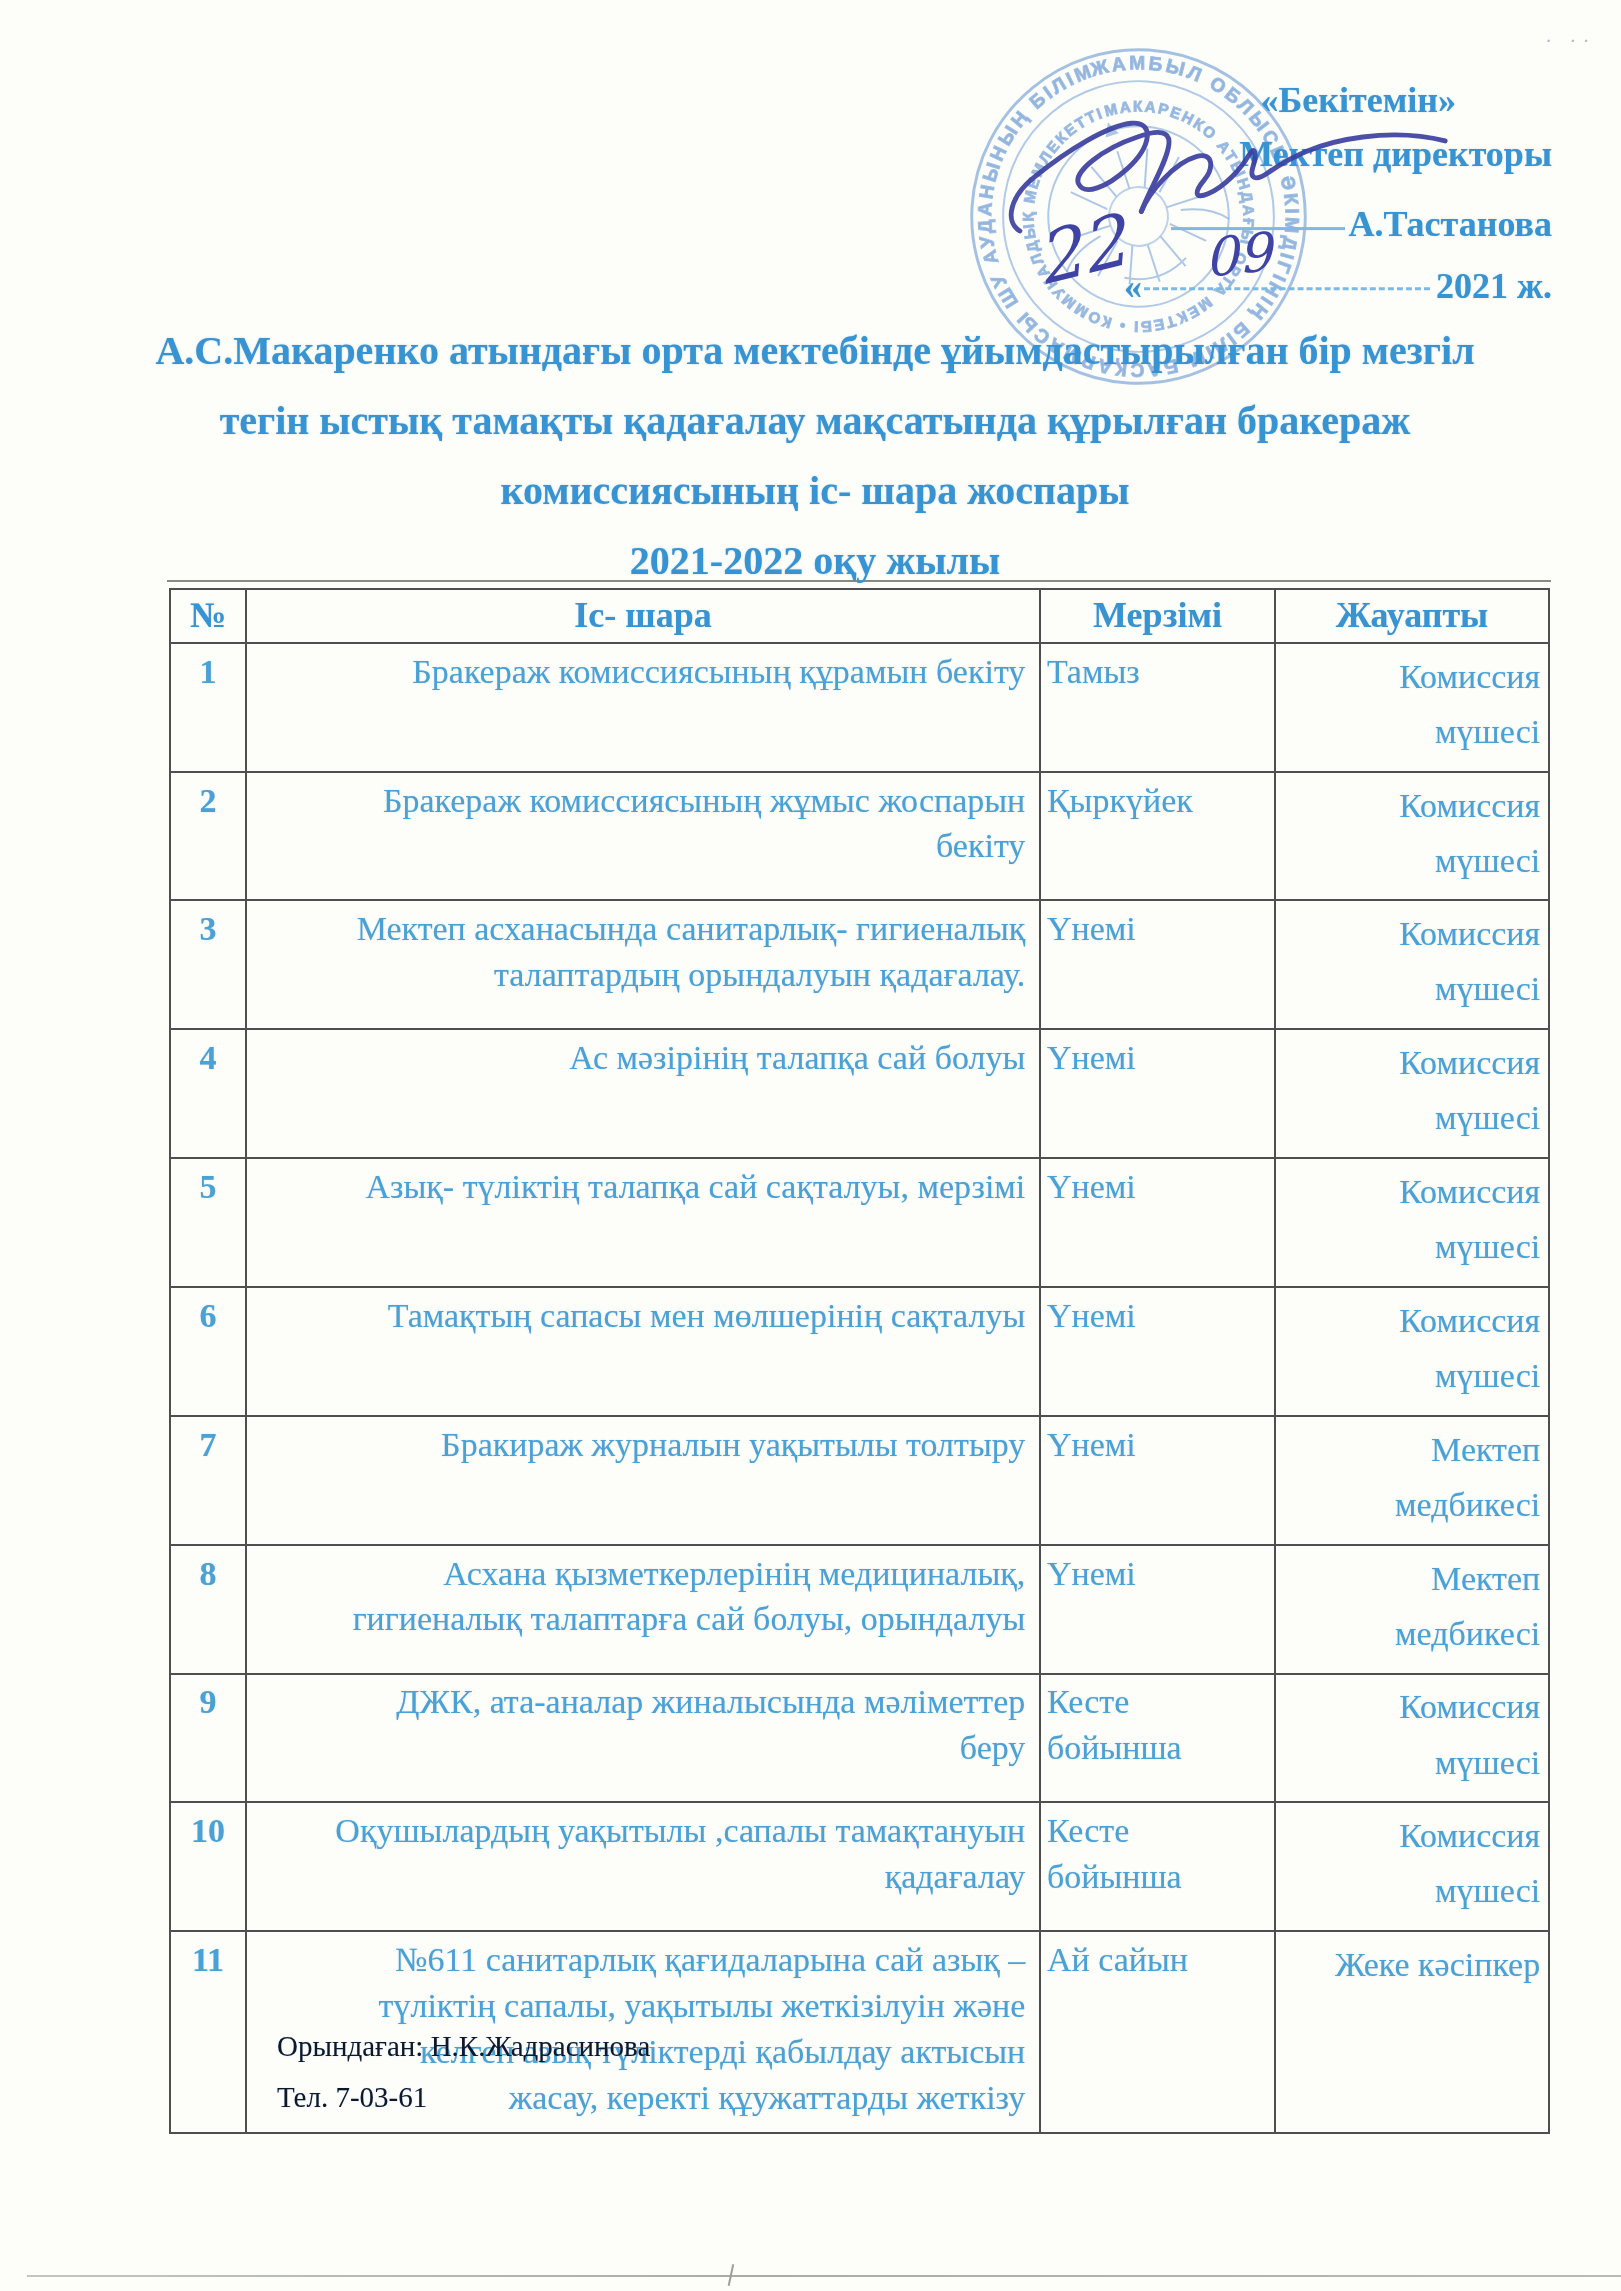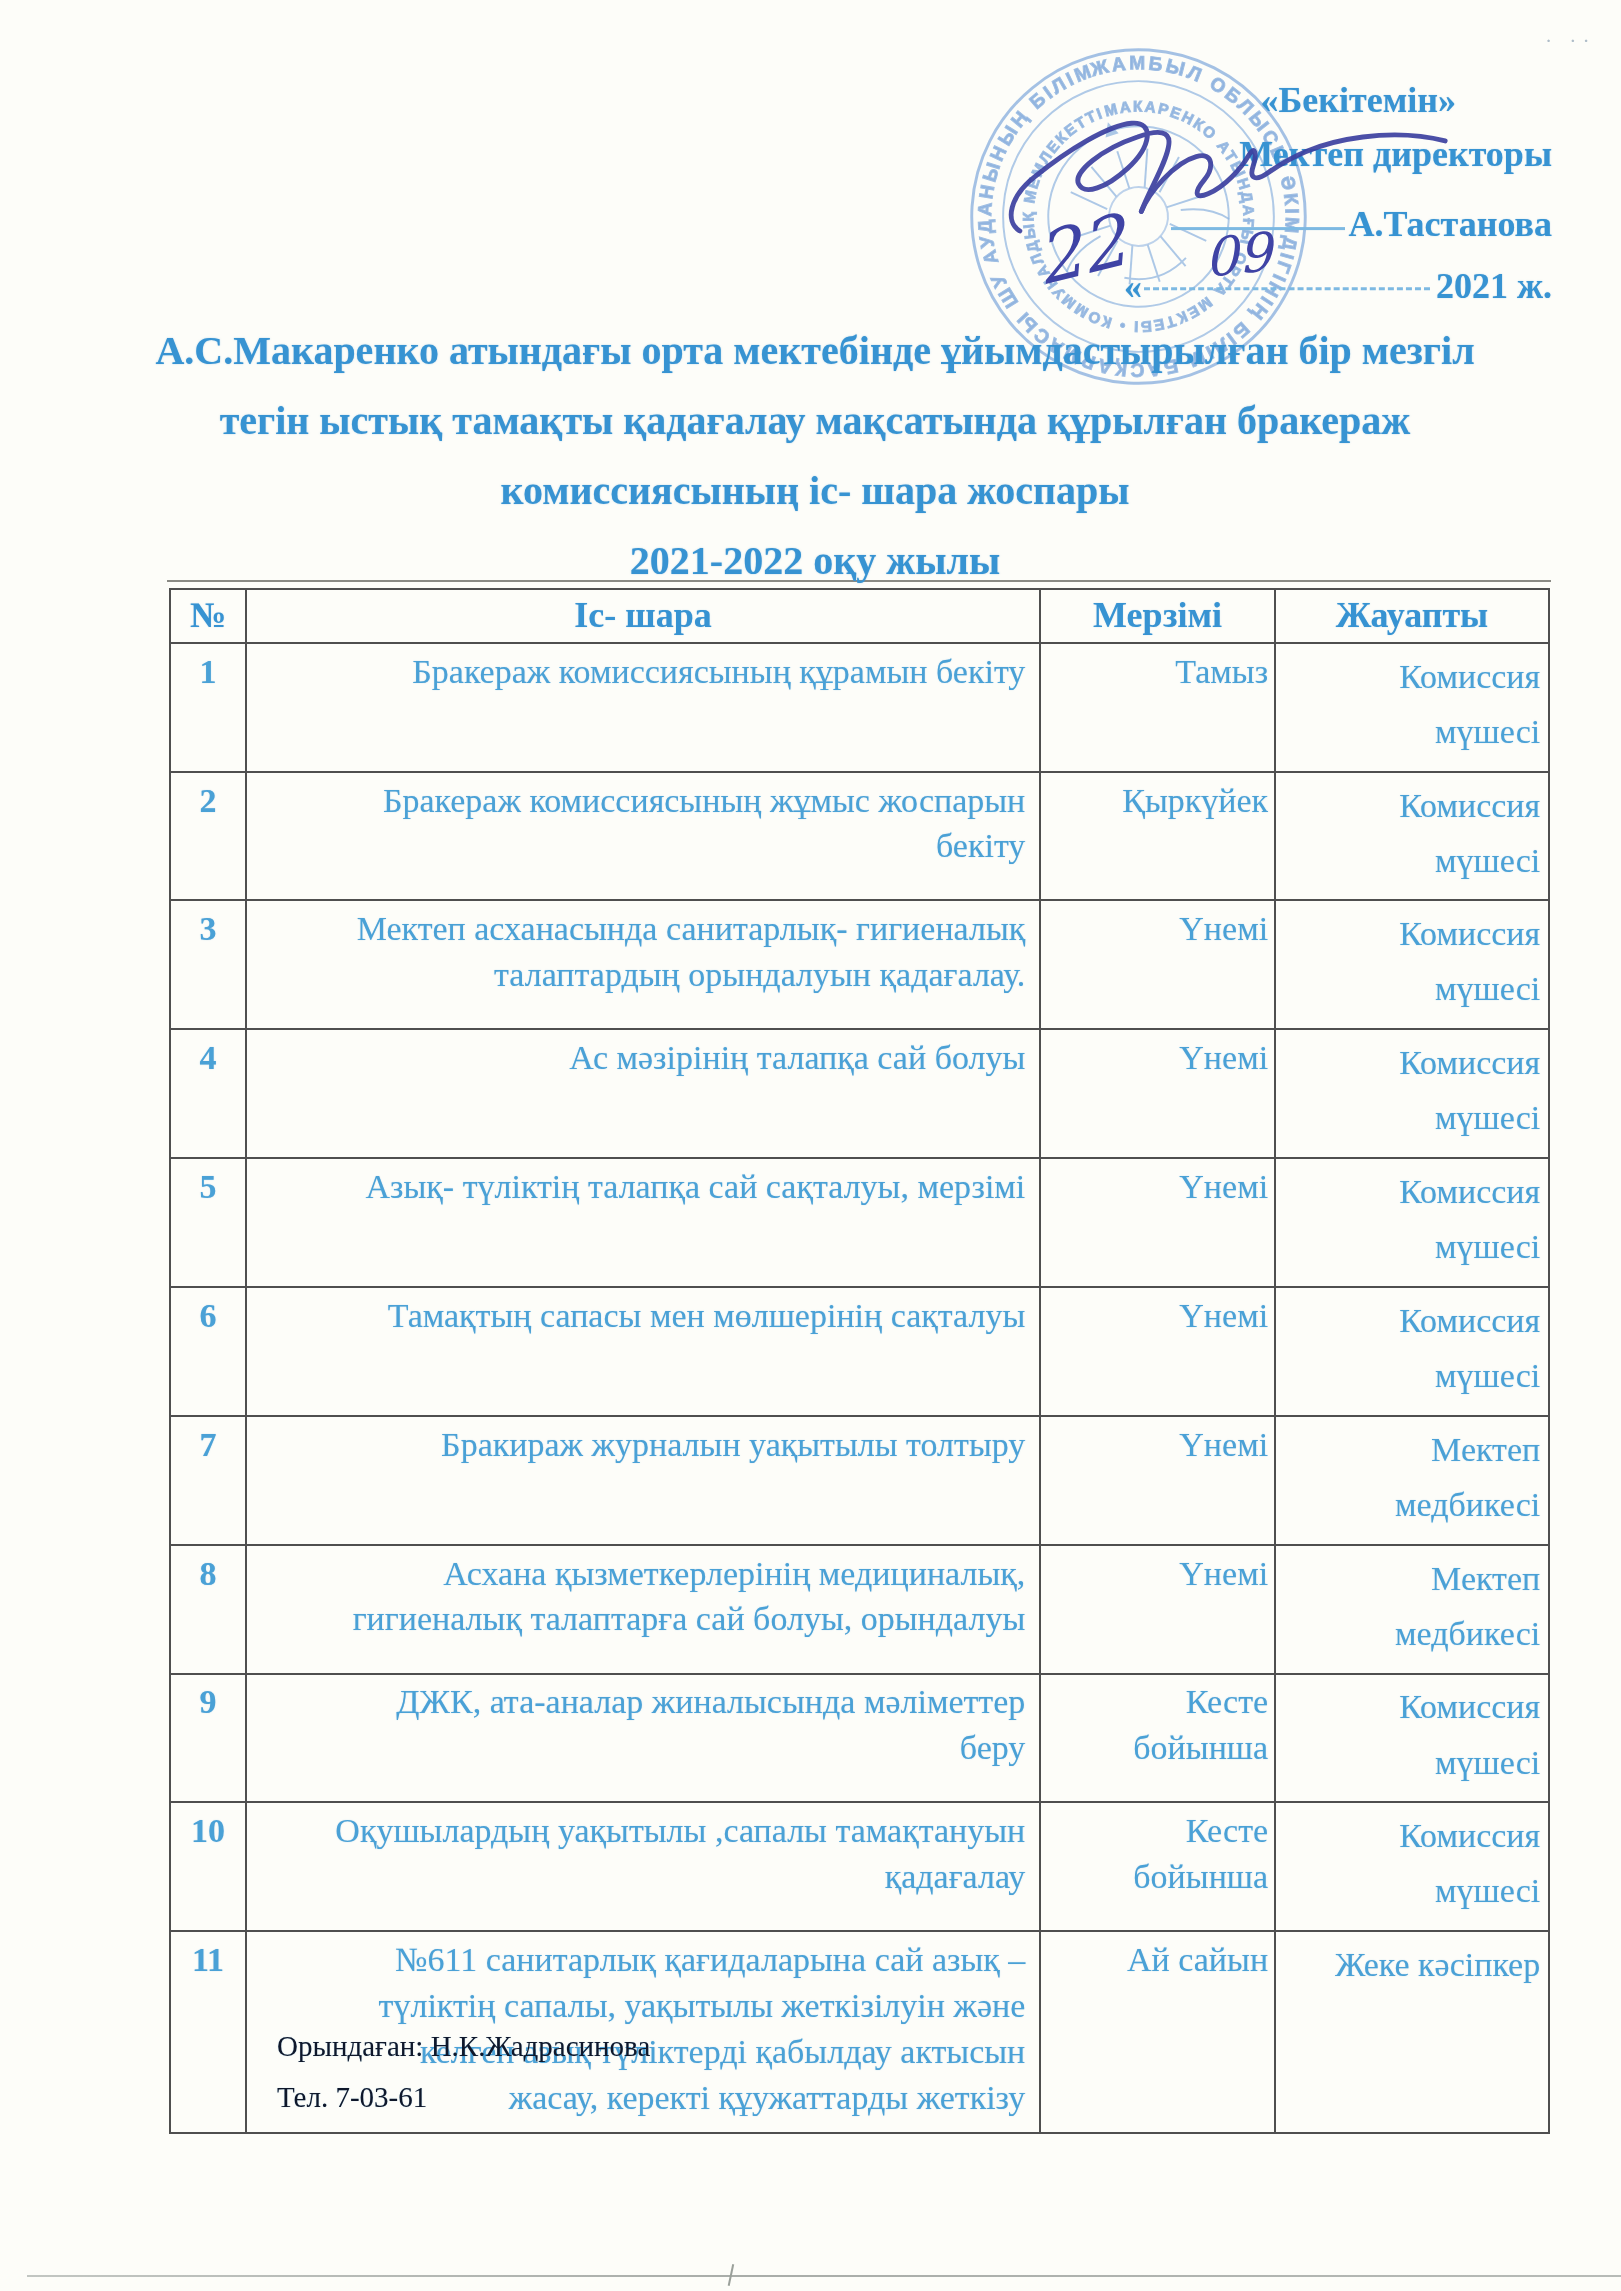"Тамыз" td.cell-term { text-align: right -> left }
